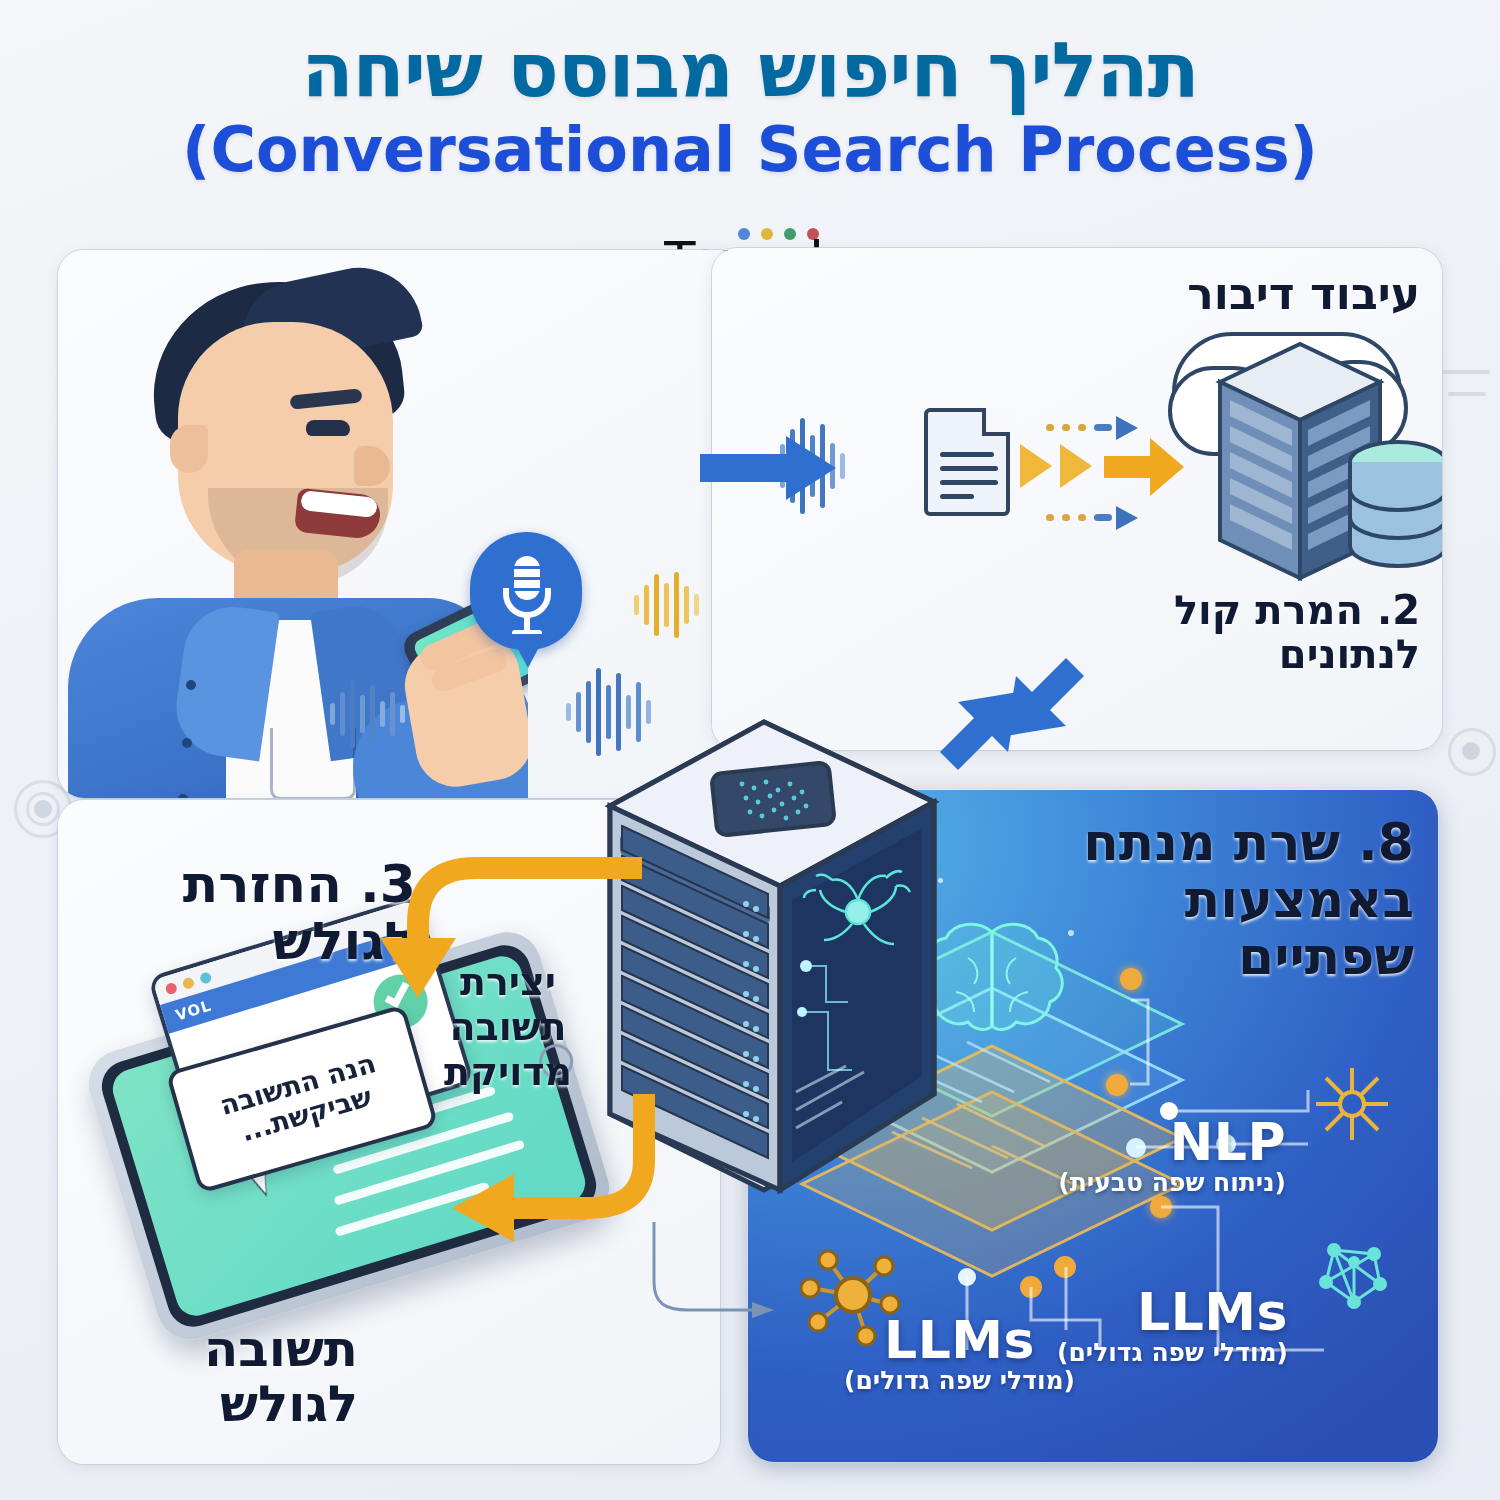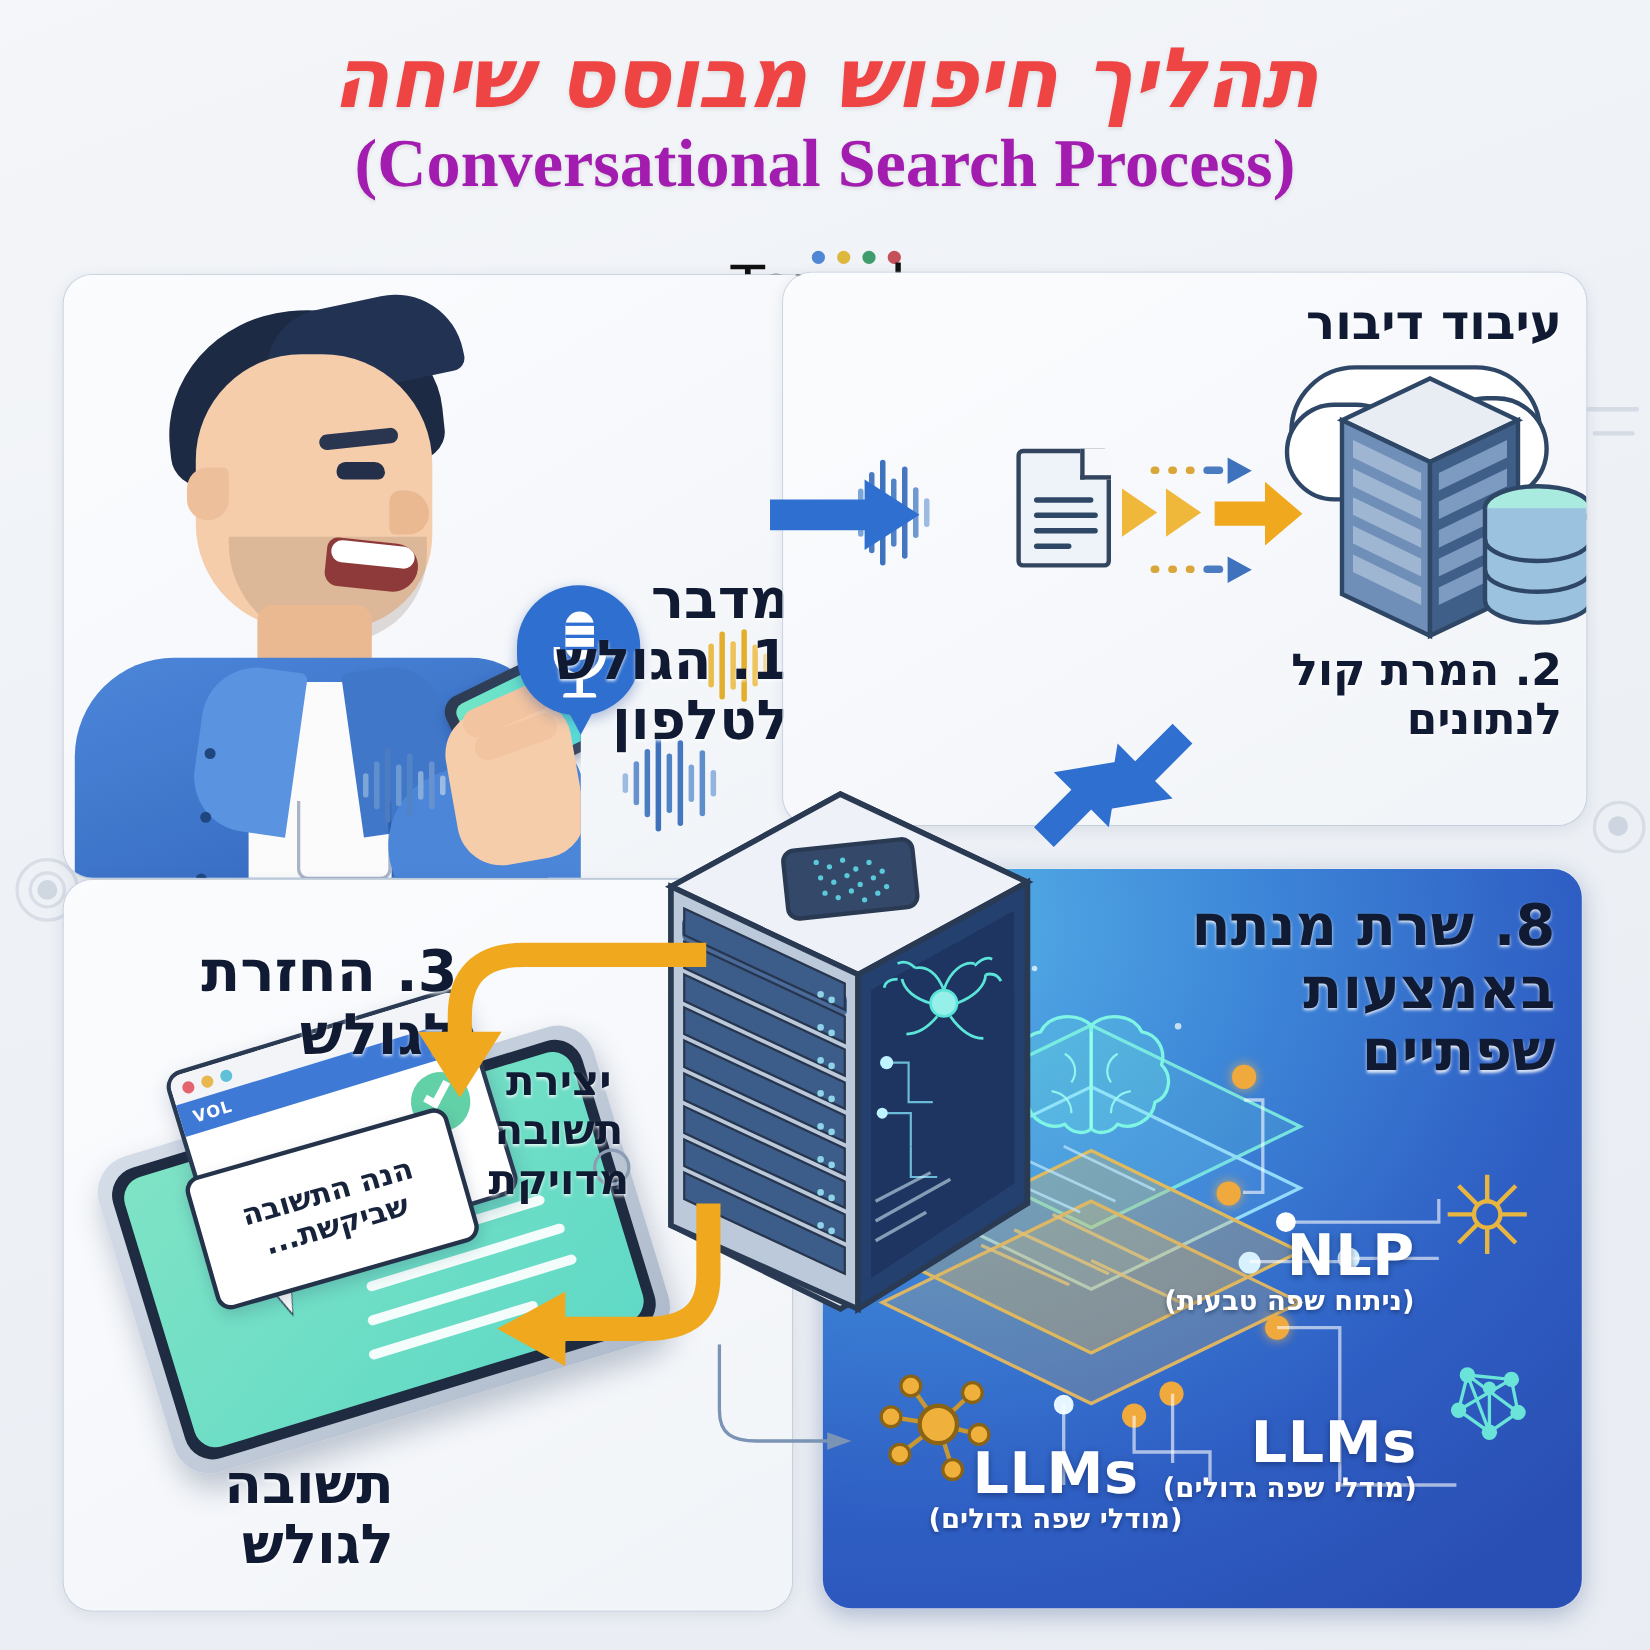"תהליך חיפוש מבוסס שיחה" .title-he { color: #ef4444 -> #0369a1; font-style: italic -> none }
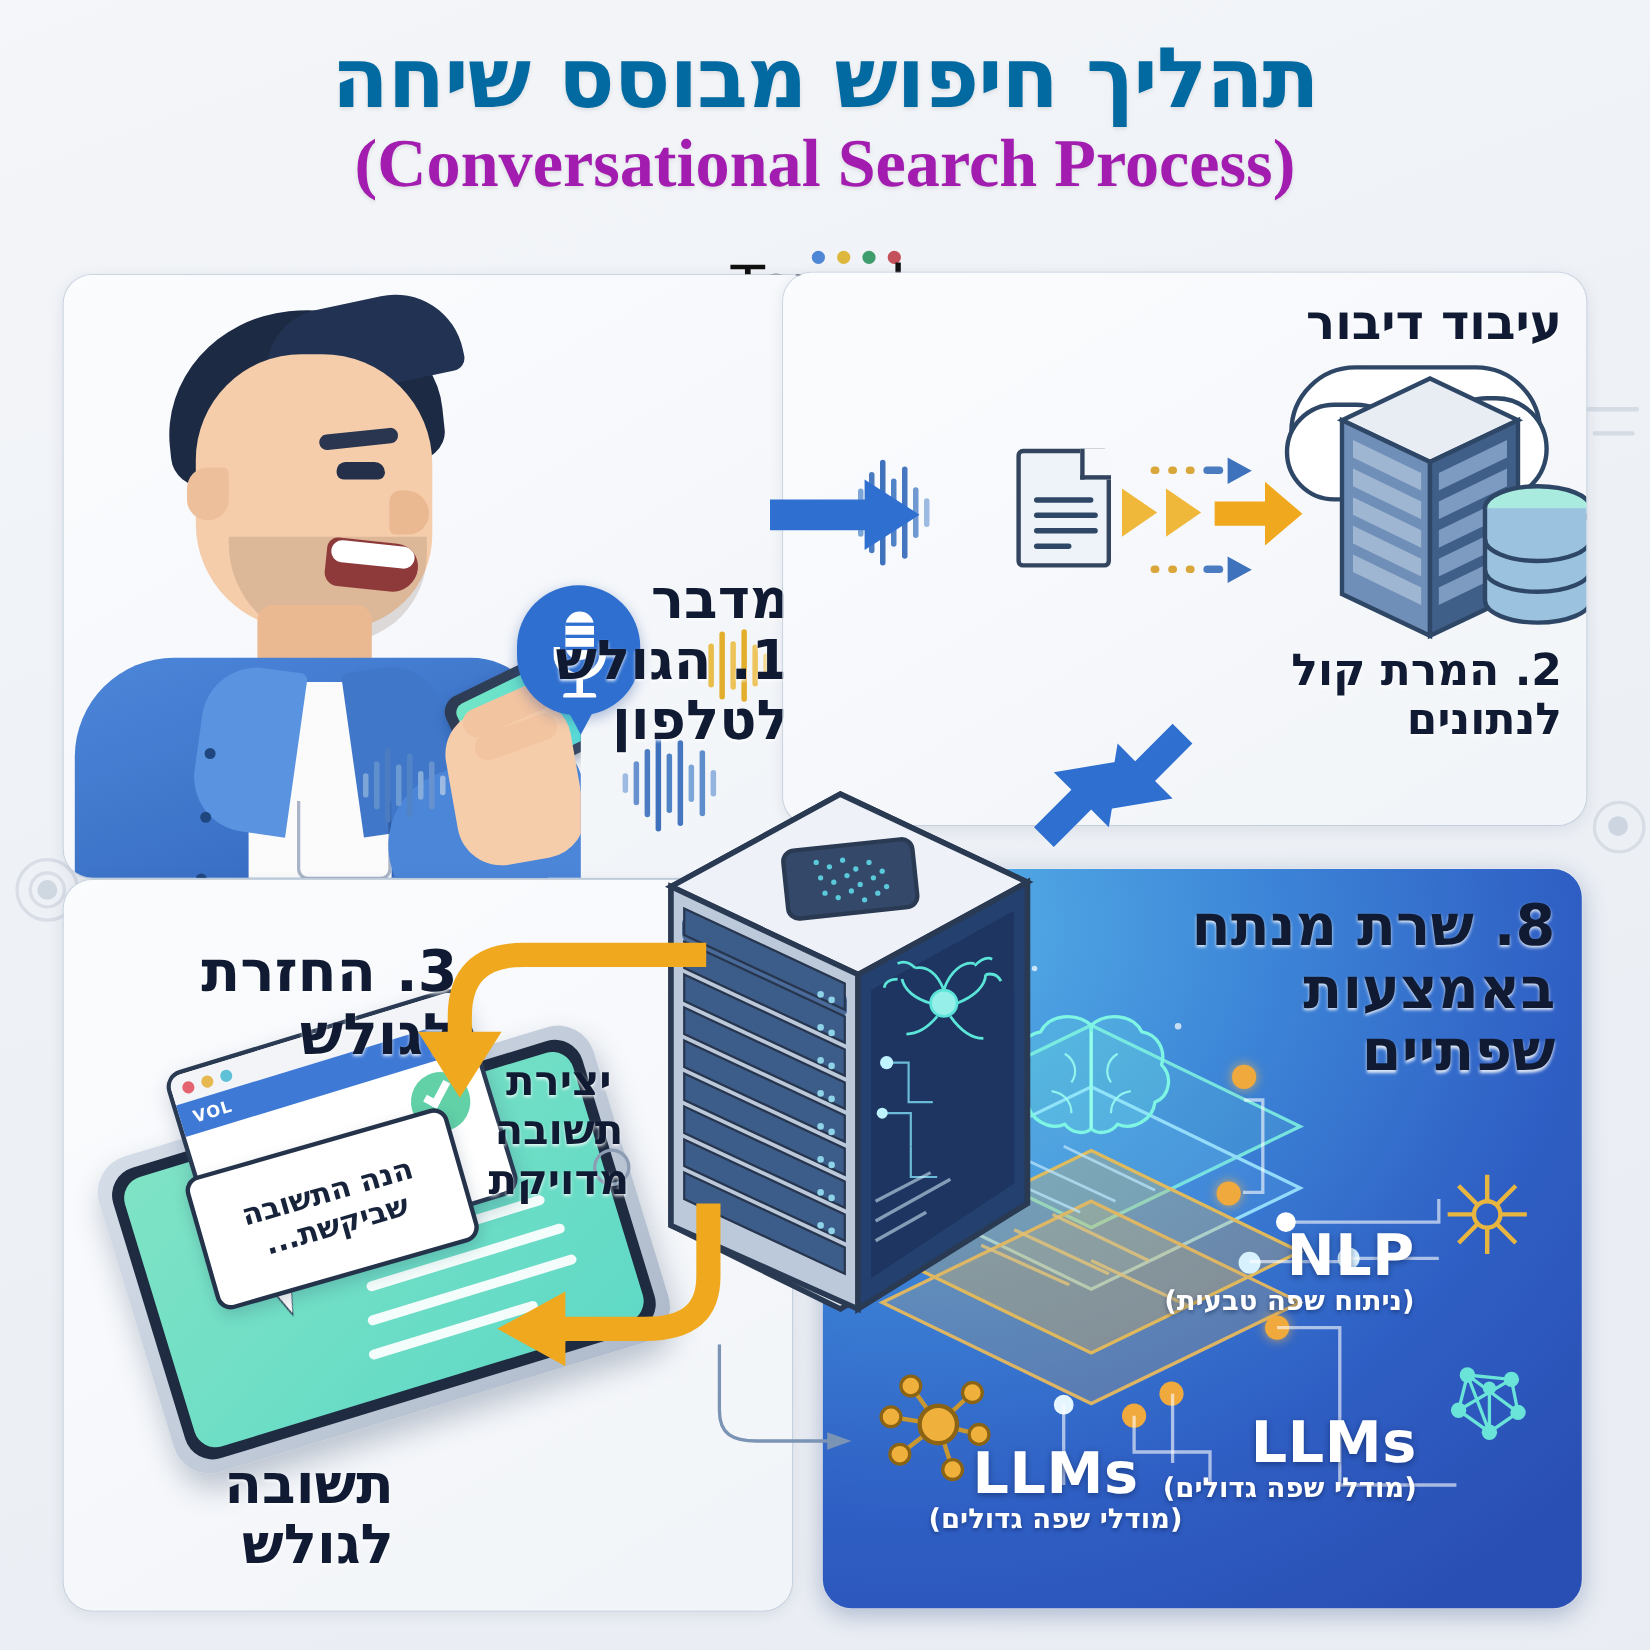"(Conversational Search Process)" .title-en { color: #a21caf -> #1d4ed8; font-family: Liberation Serif, serif -> none }
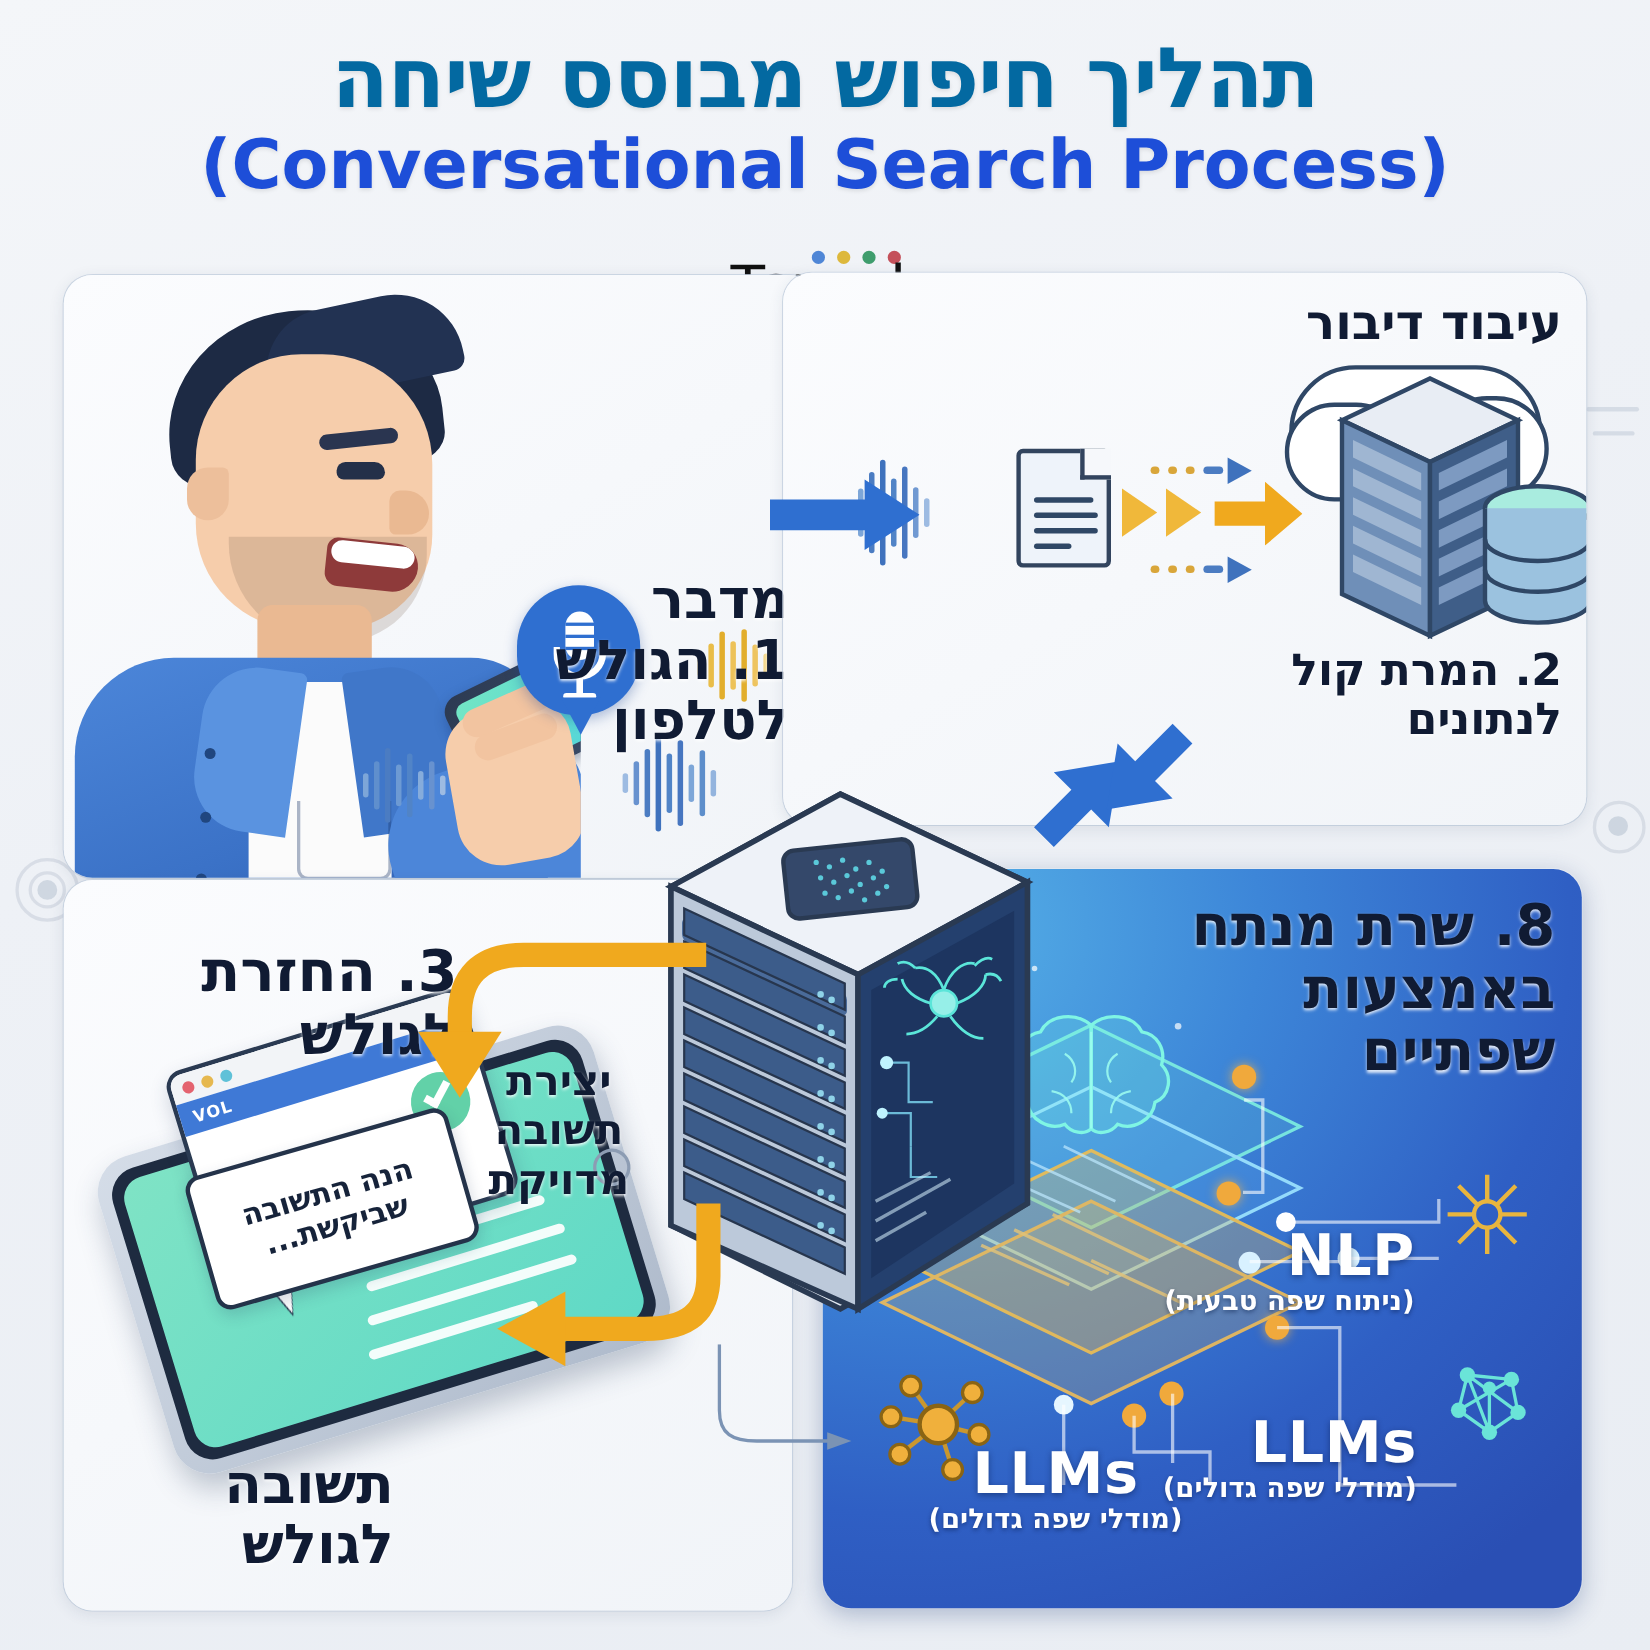"מדבר" div.cap { html: <div> <div>מדבר</div> <div>1. הגולש</div> <div>לטלפון</div> </div> -> none }
